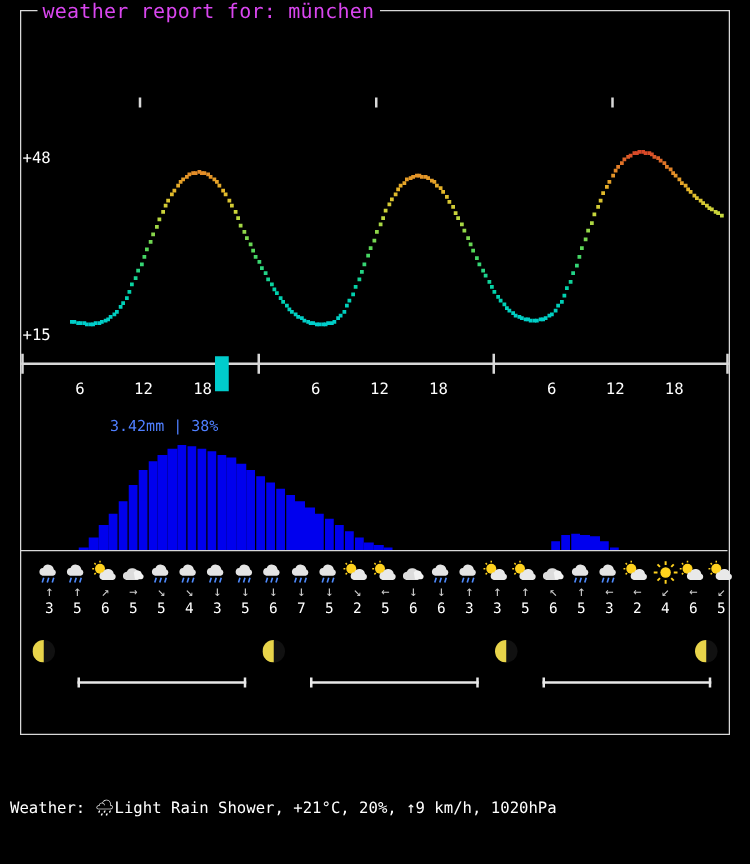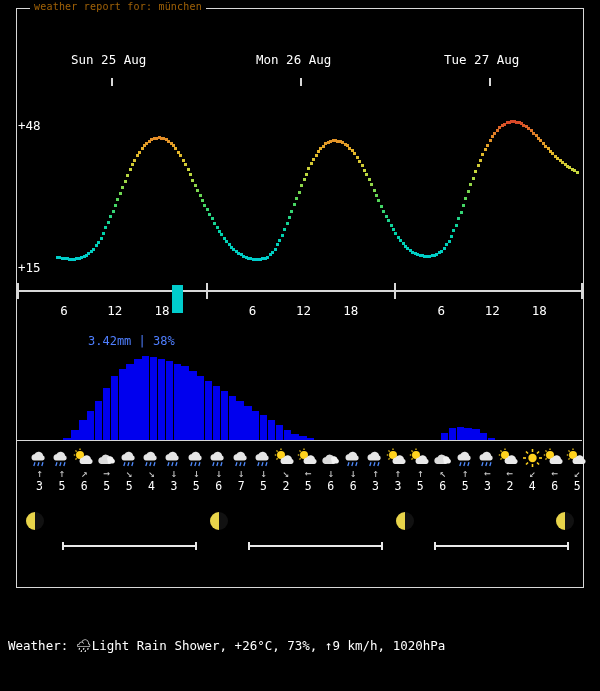"weather report for: münchen" .title-text { color: #a16207 -> #d946ef; font-size: 10px -> 16px }
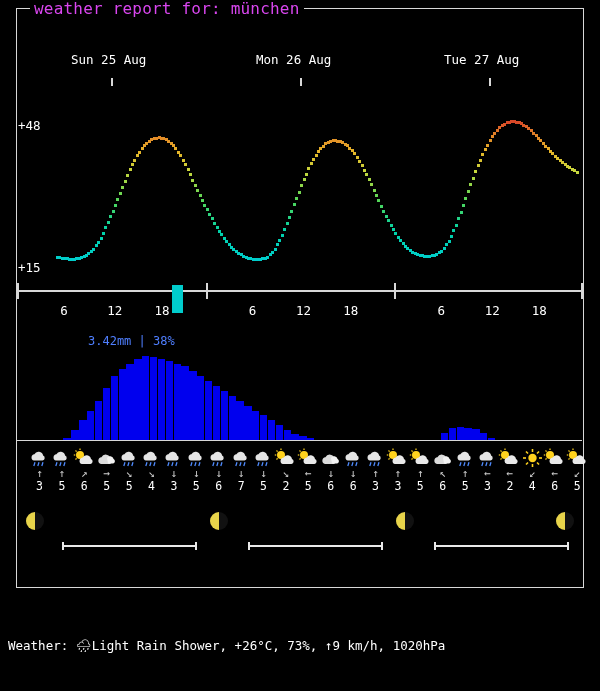"Sun 25 Aug" div.day-labels { html: <div> <span>Sun 25 Aug</span> <span>Mon 26 Aug</span> <span>Tue 27 Aug</span> </div> -> none }
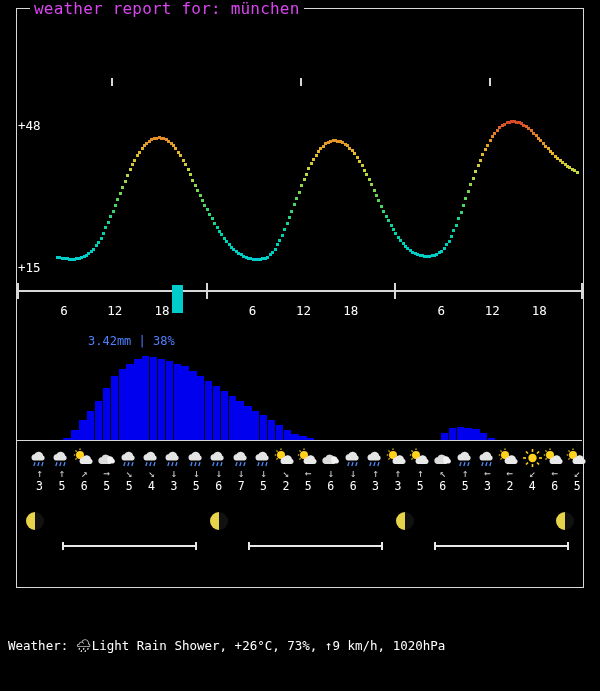"Light Rain Shower, +26°C, 73%," span { text: +26°C, 73% -> +21°C, 20% }
